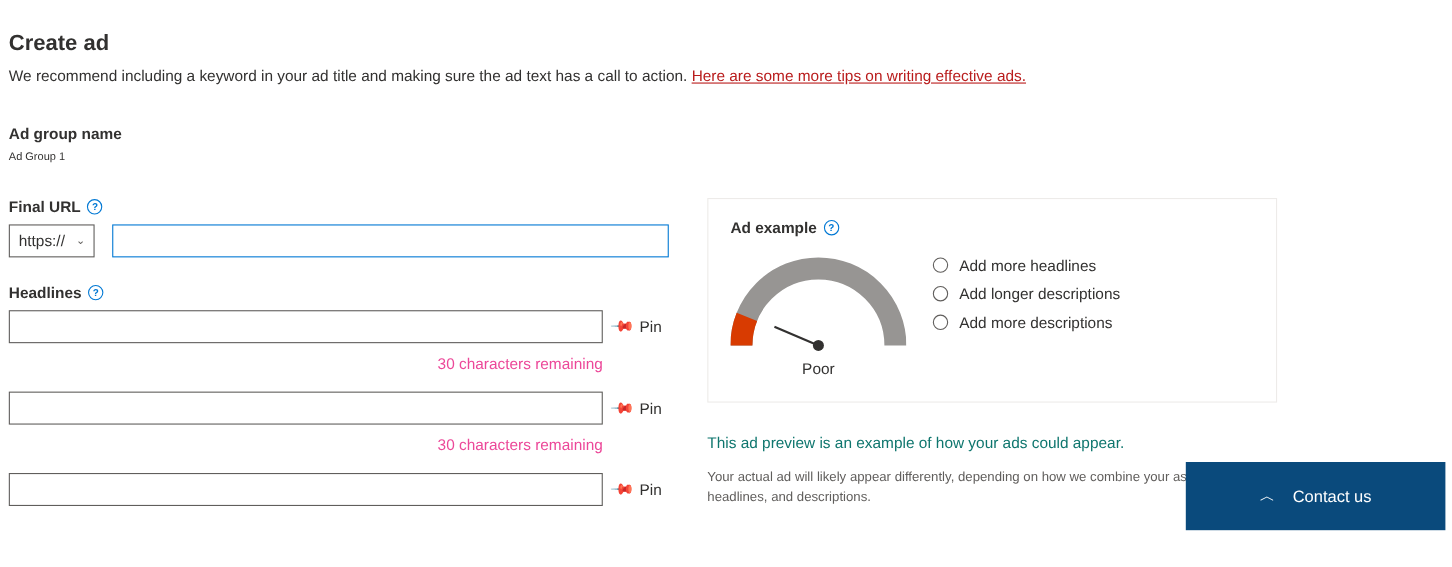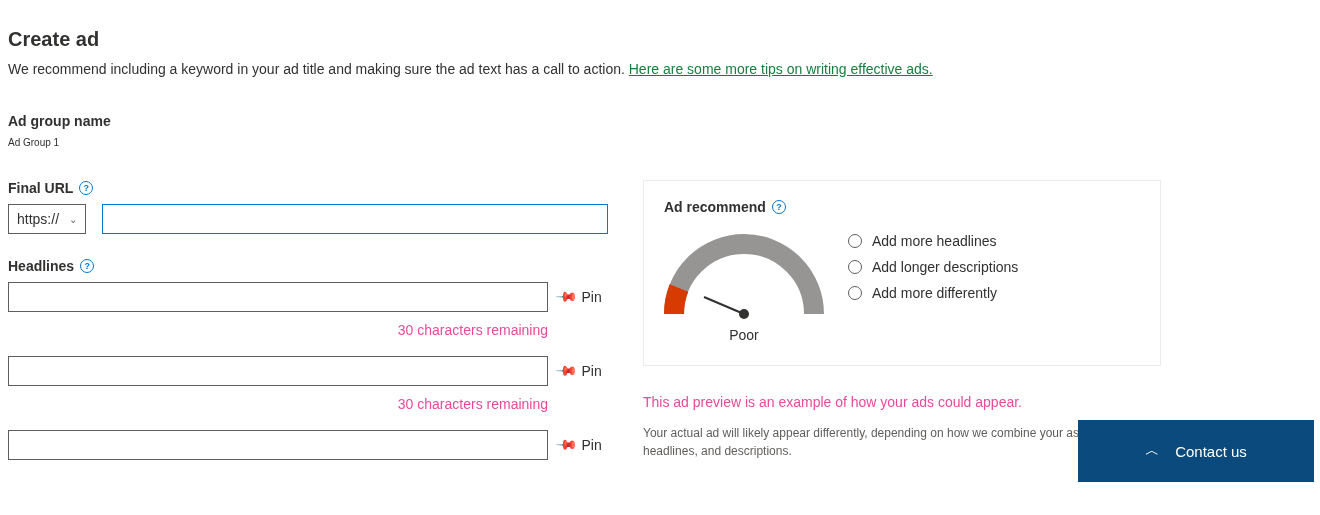"Here are some more tips" .subtitle a { color: #15803d -> #b91c1c }
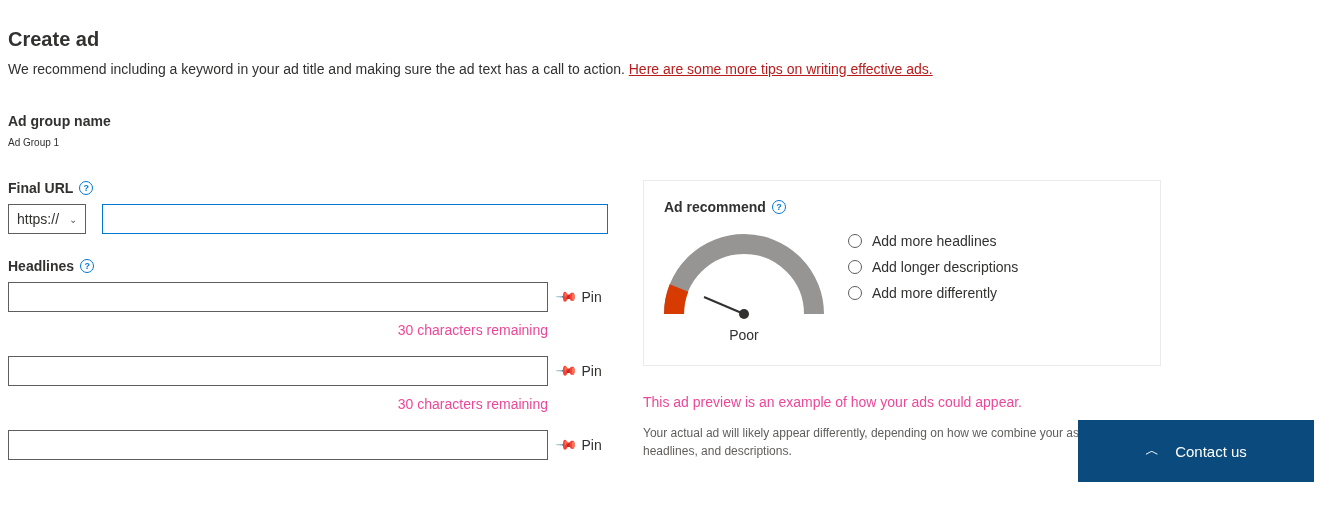"Ad recommend" span { text: recommend -> example }
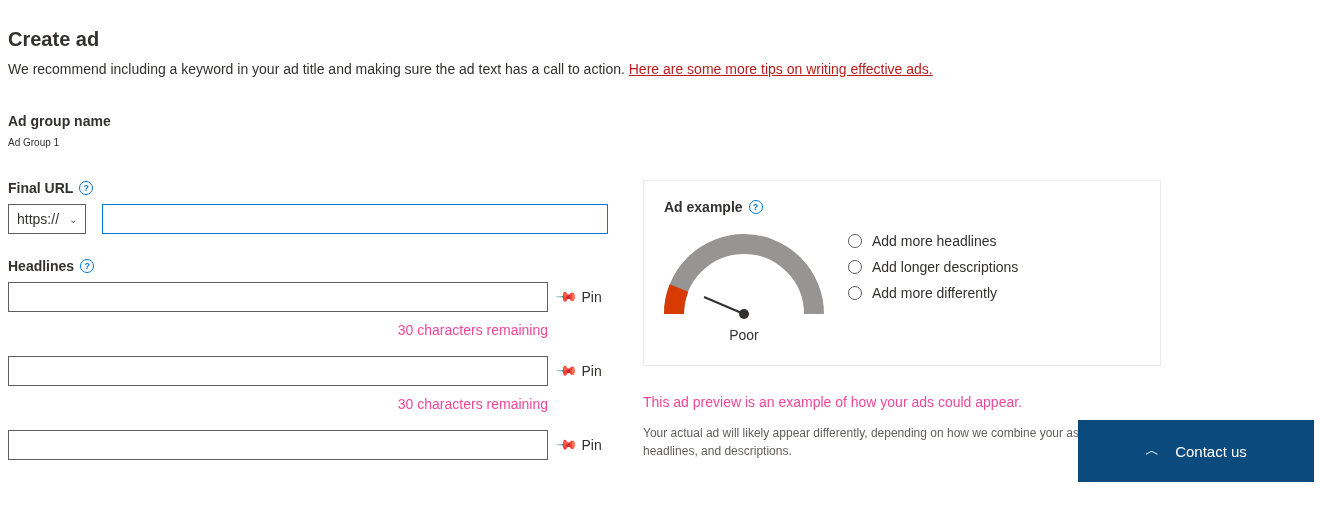"Add more differently" span { text: differently -> descriptions }
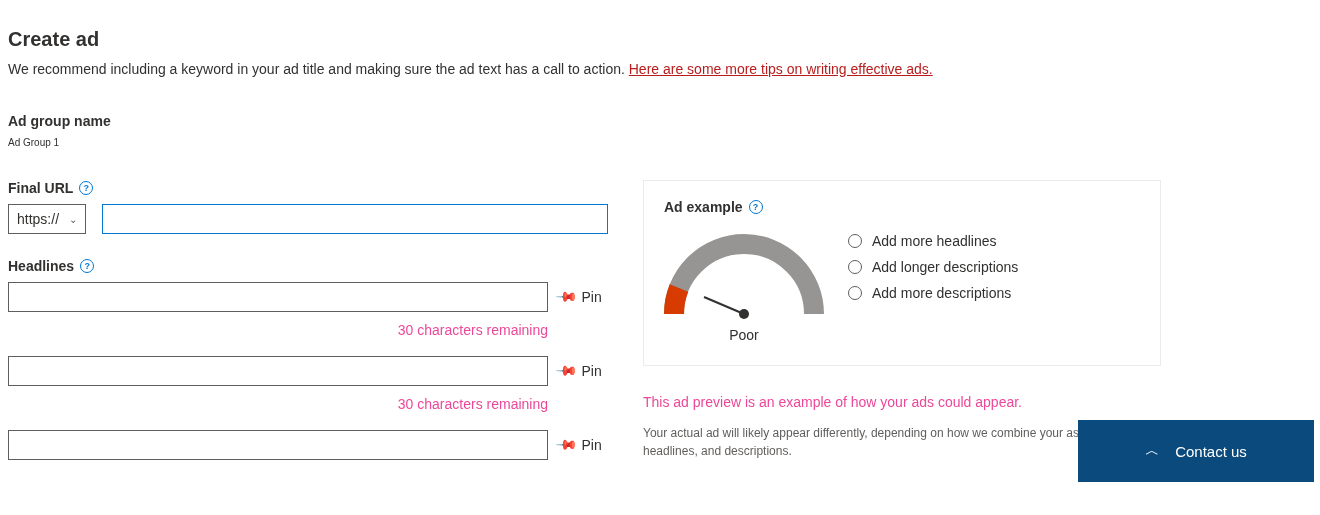"This ad preview is an" .preview-text { color: #ec4899 -> #0f766e }
